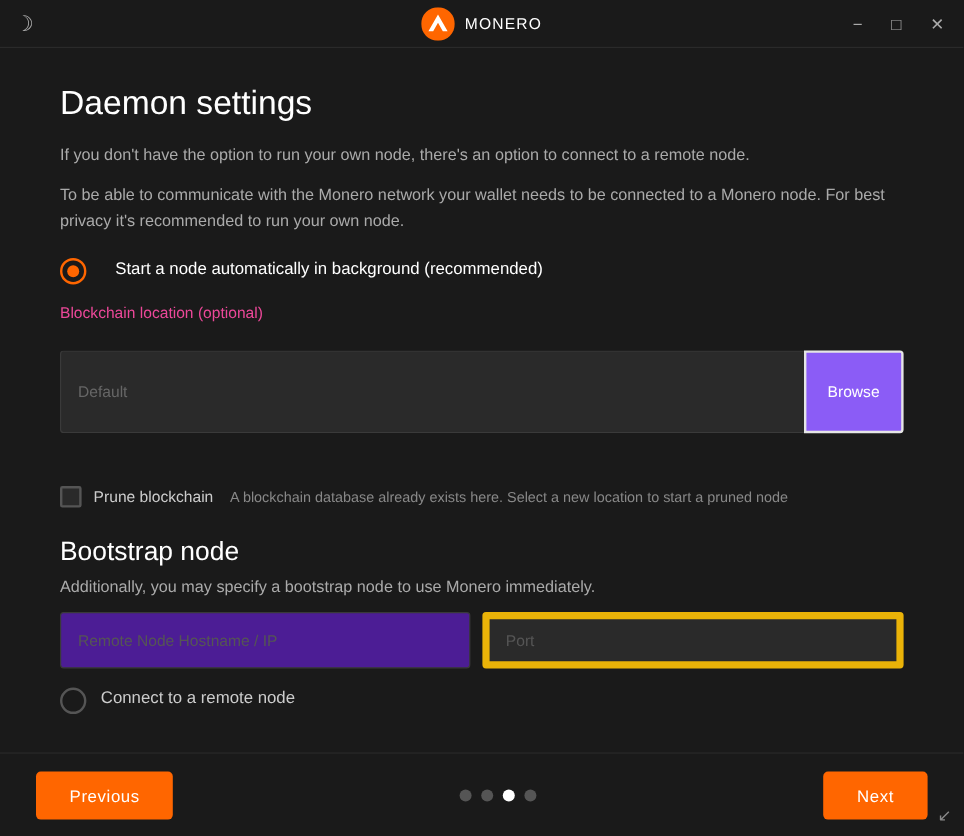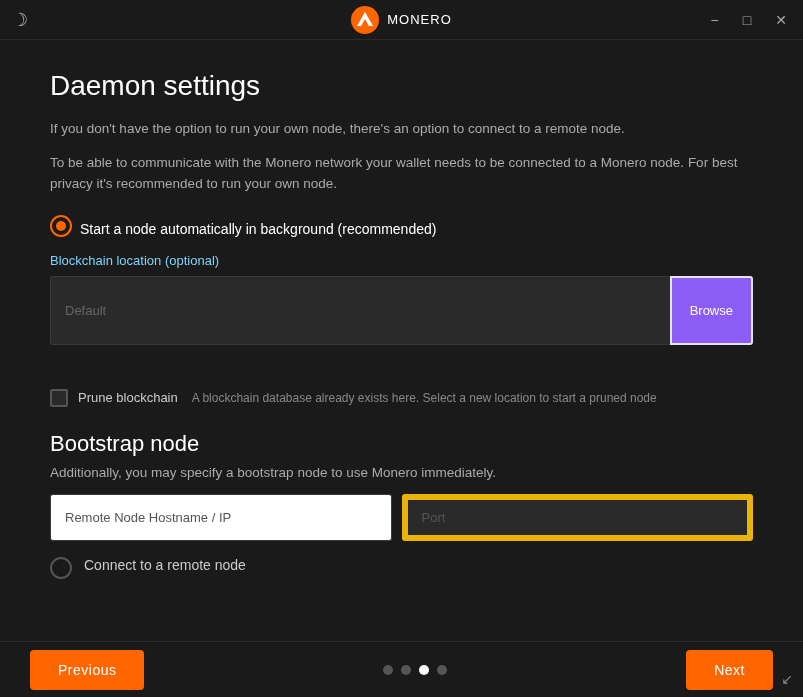"Start a node automatically in" .radio-option { align-items: flex-end -> flex-start; gap: 8px -> 24px }
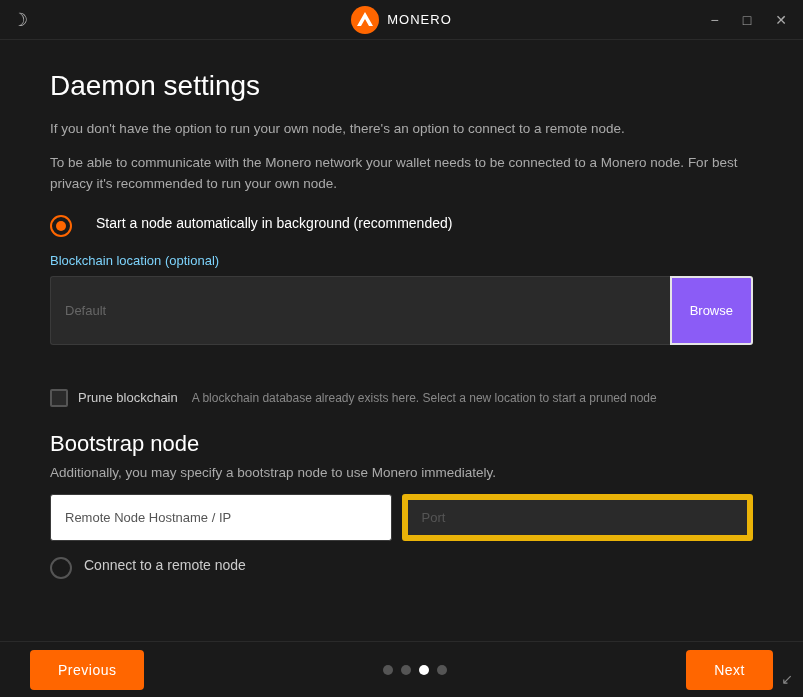"Blockchain location (optional)" .section-label { color: #7dd3fc -> #ec4899; margin-bottom: 8px -> 24px }
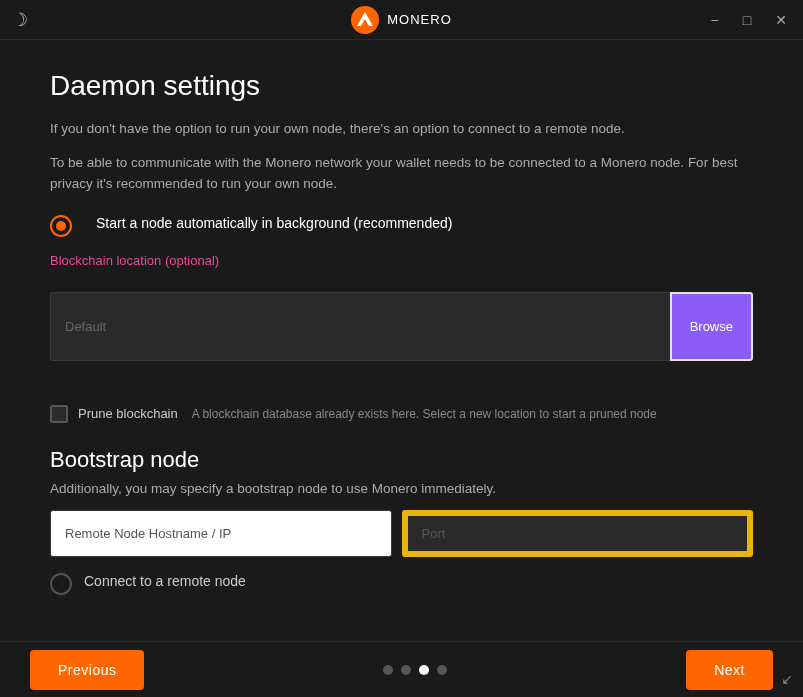"Remote Node Hostname / IP" .hostname-input { background-color: #ffffff -> #4c1d95 }
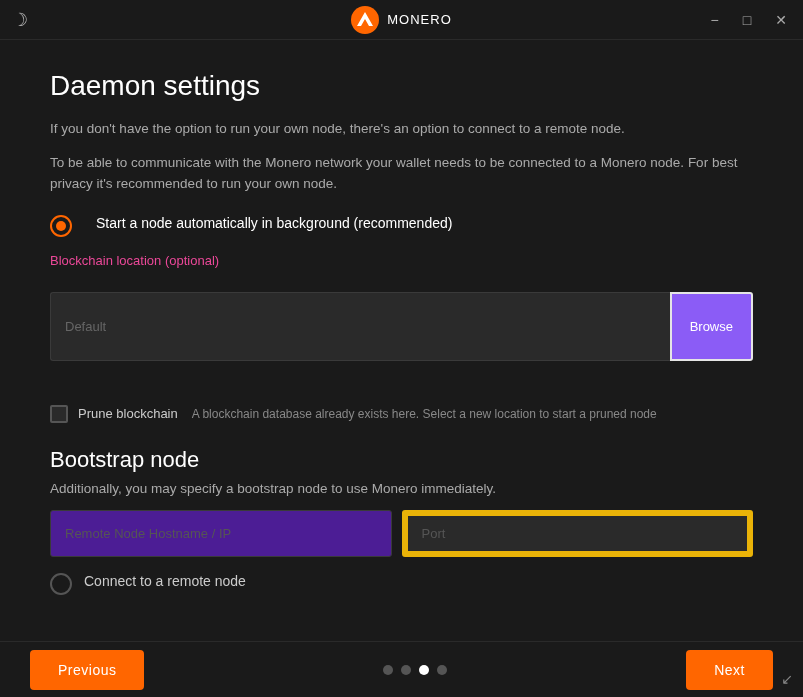"Previous" .footer { height: 56px -> 70px }
